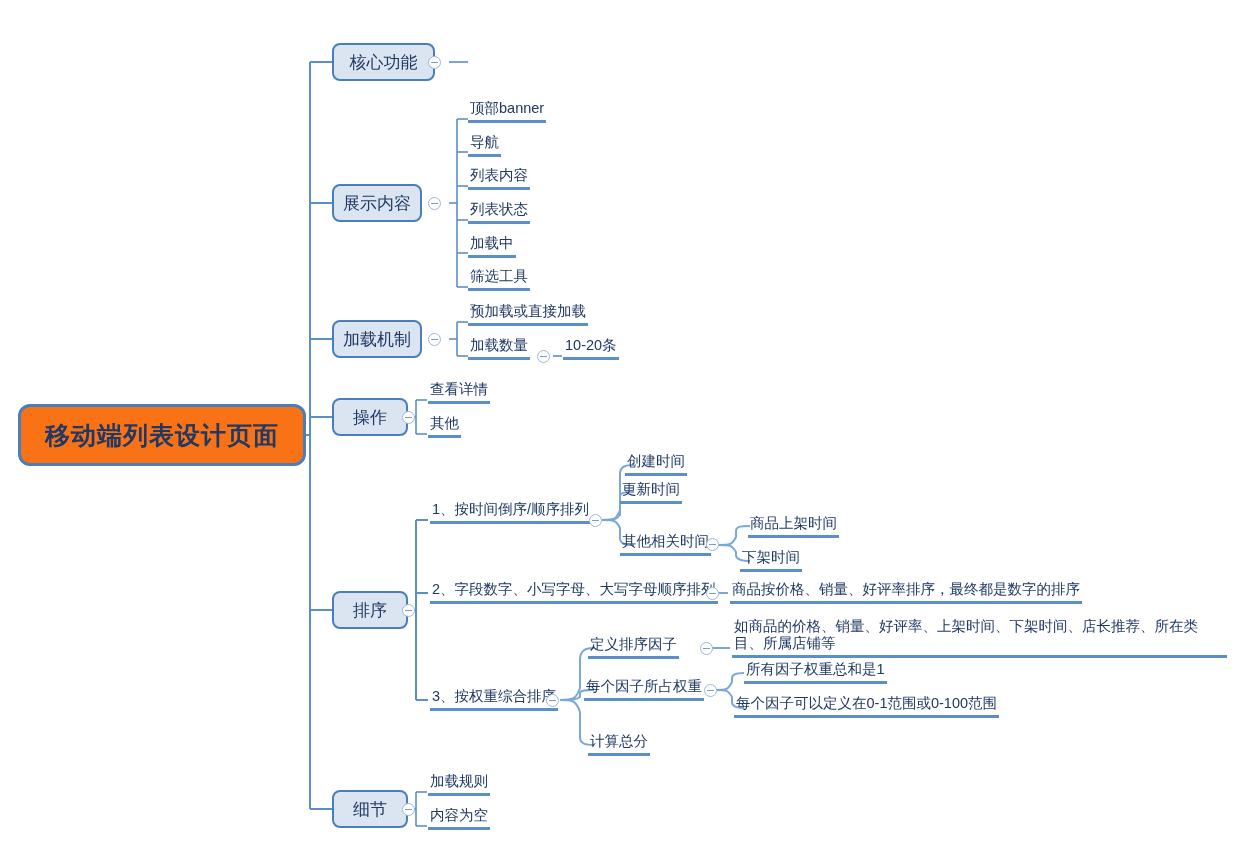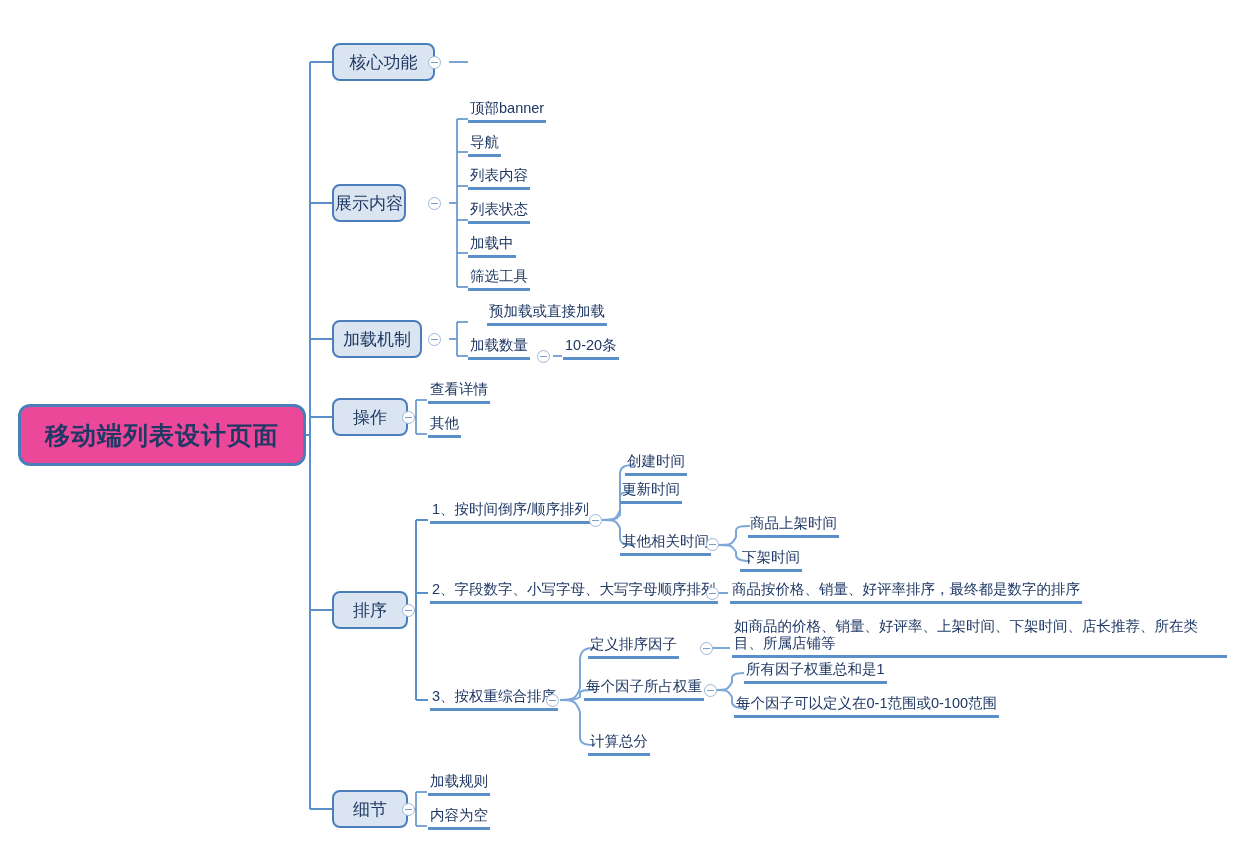"展示内容" div.branch-node { width: 74px -> 90px }
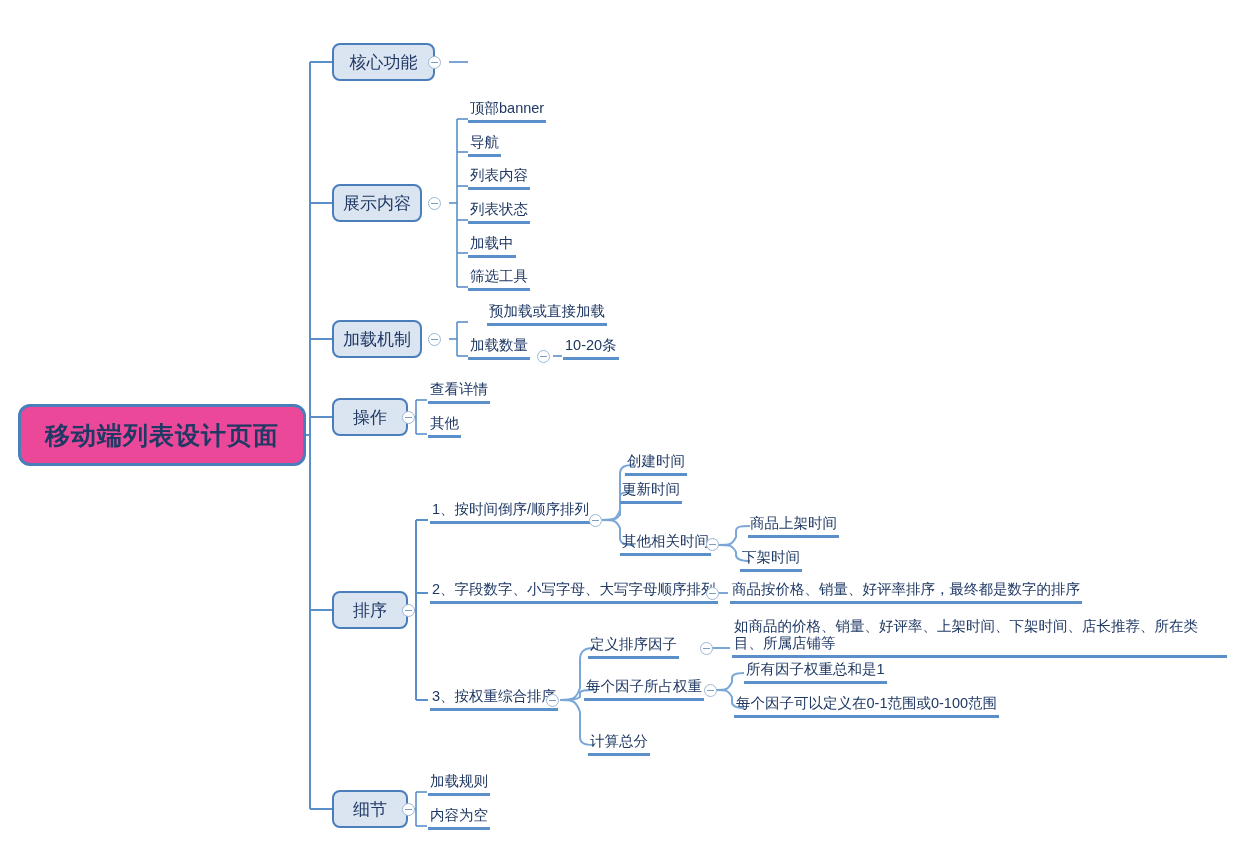"预加载或直接加载" div.topic { left: 487px -> 468px }
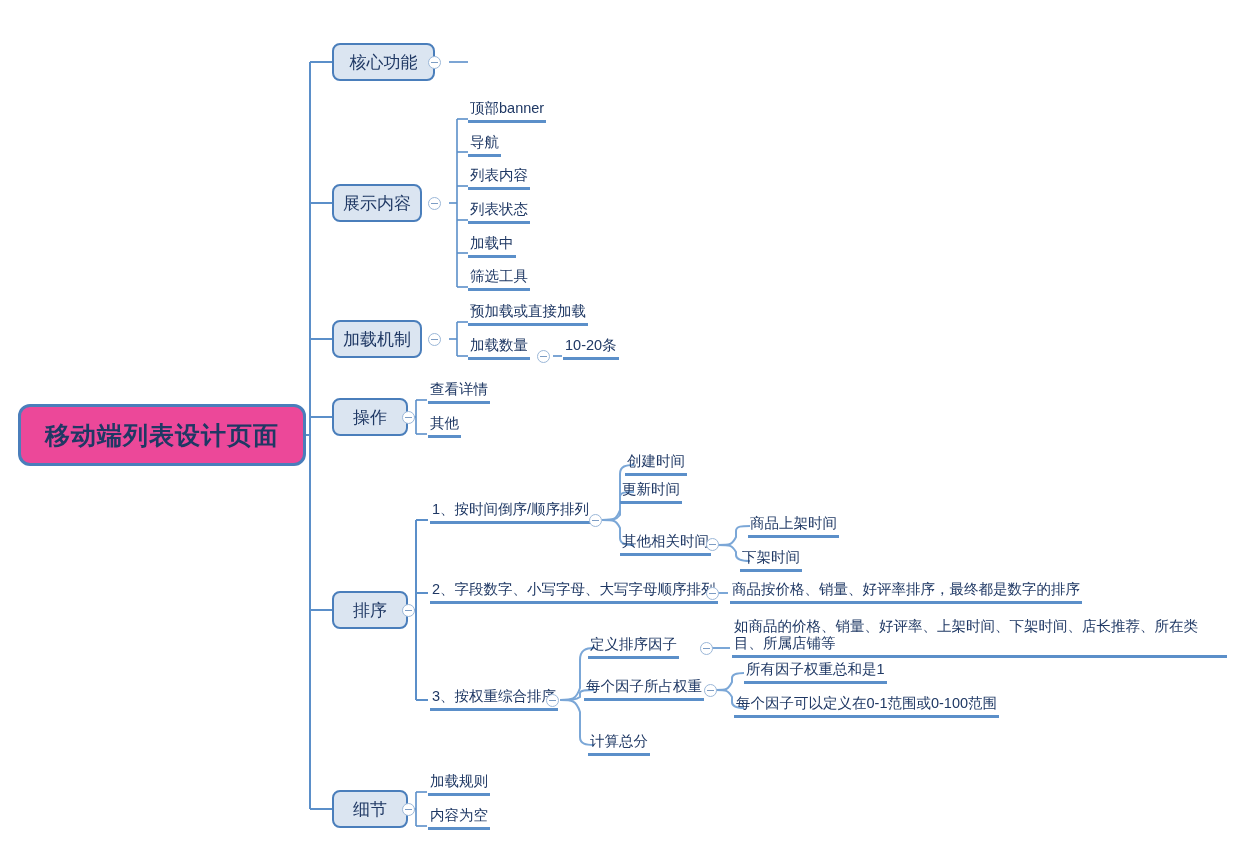"移动端列表设计页面" .root-node { background: #ec4899 -> #f97316 }
